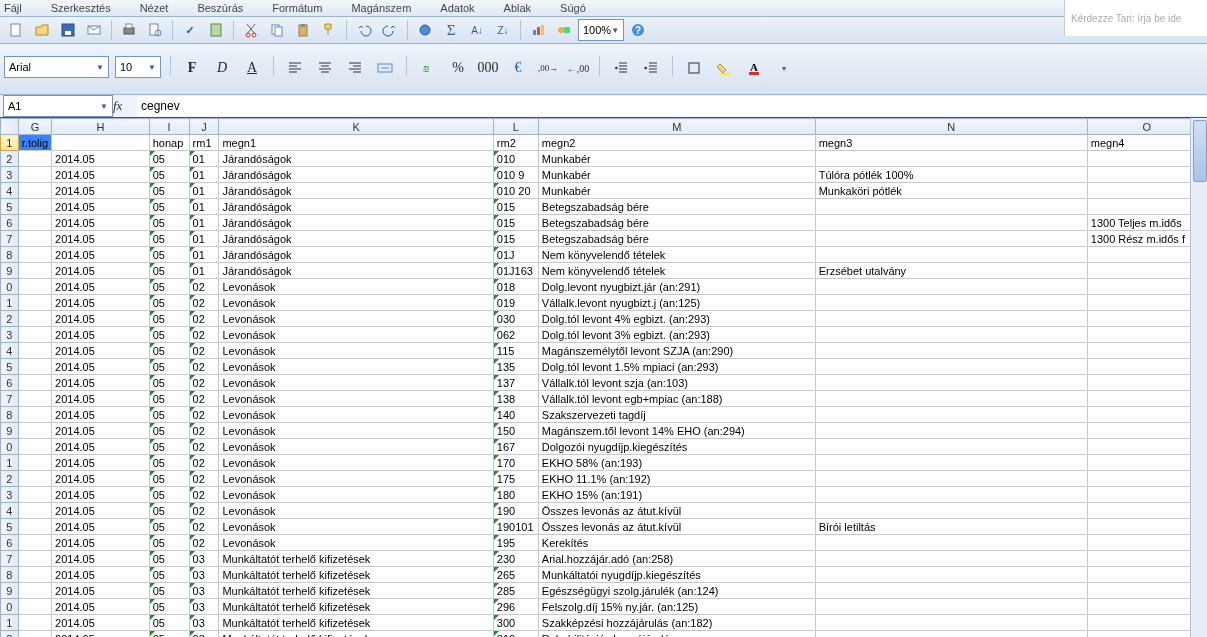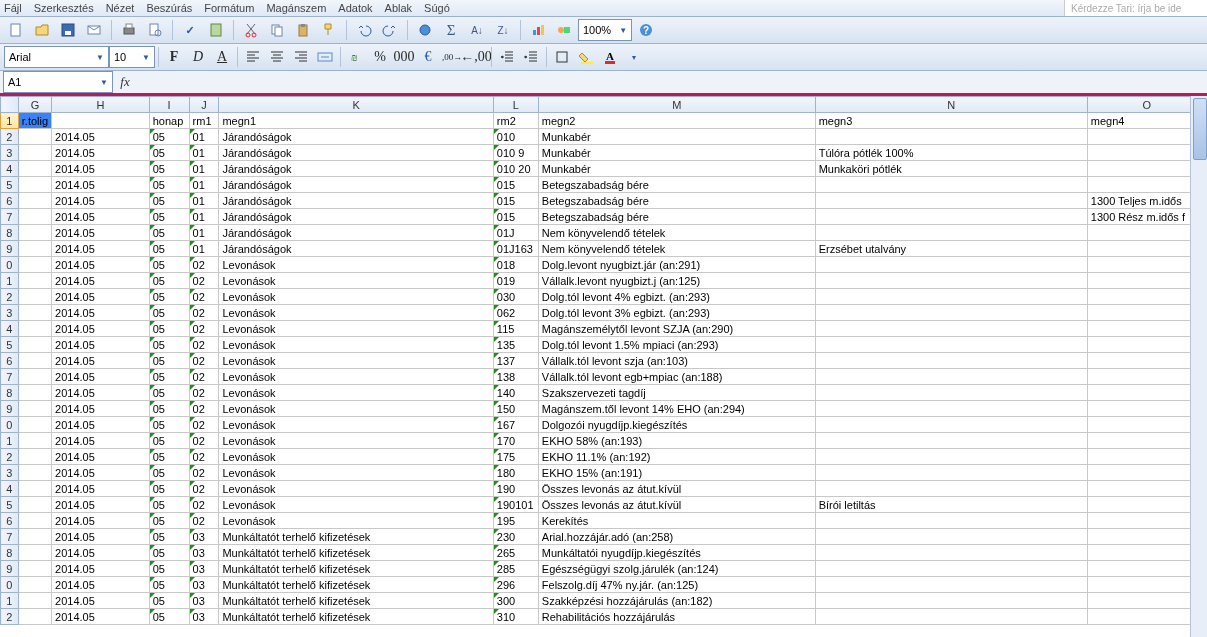"Fájl" #menubar { gap: 12px -> 29px }
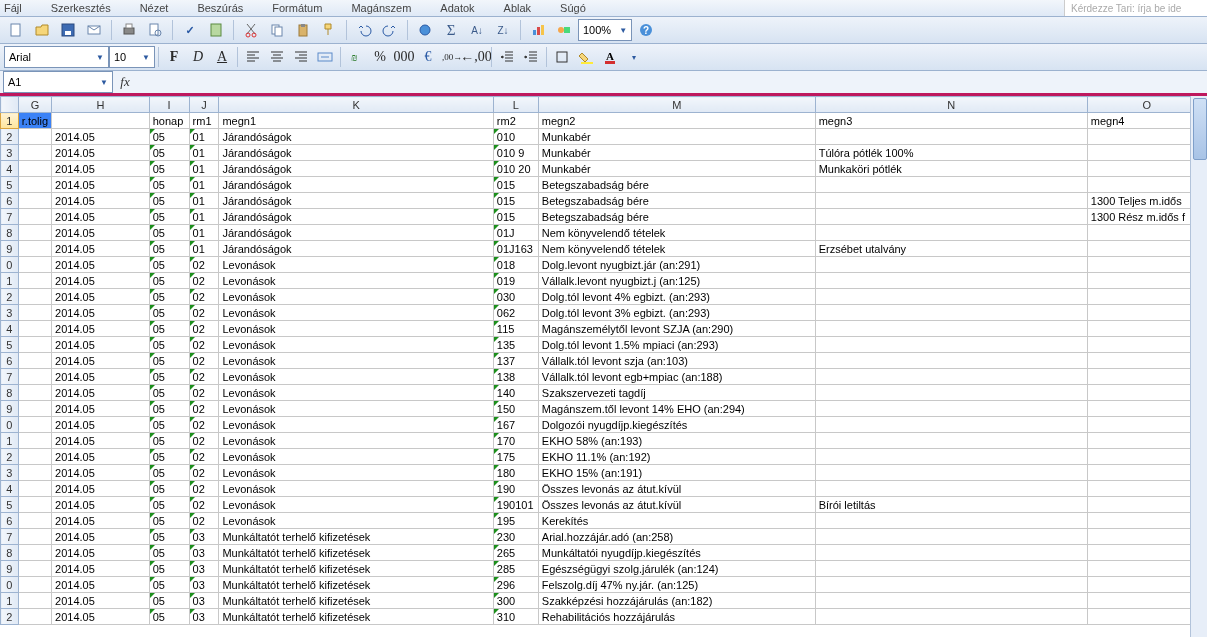"Kérdezze Tari: írja be ide" #searchhint { padding: 0 6px -> 10px 6px }
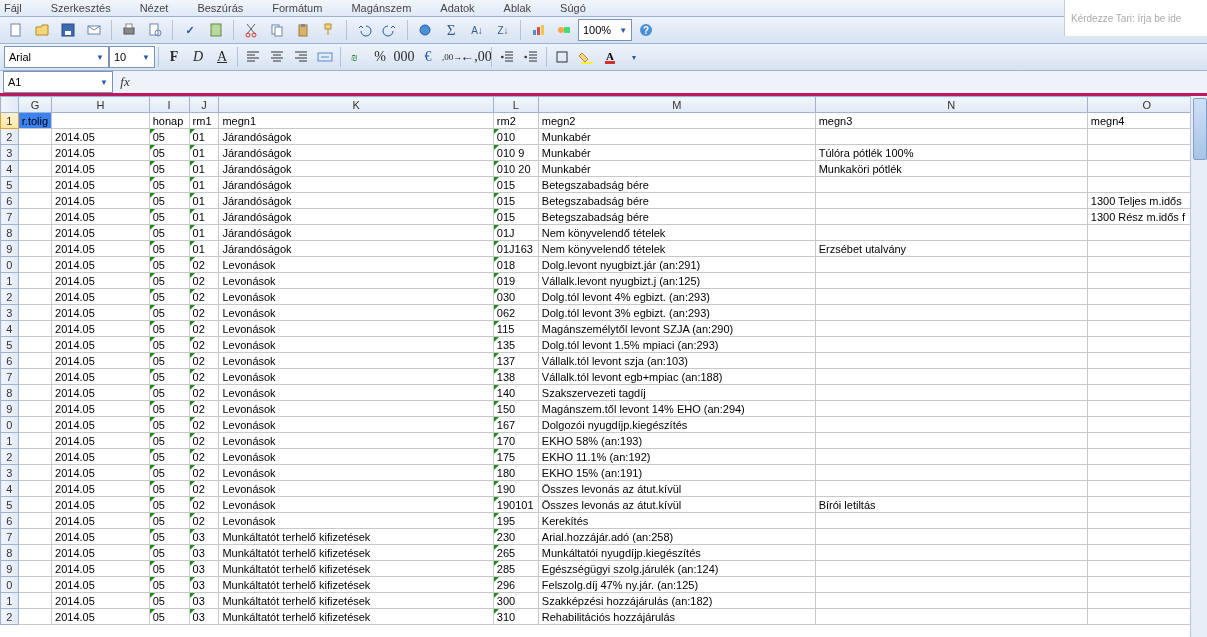"100%" .zoom-box { gap: 8px -> 0 }
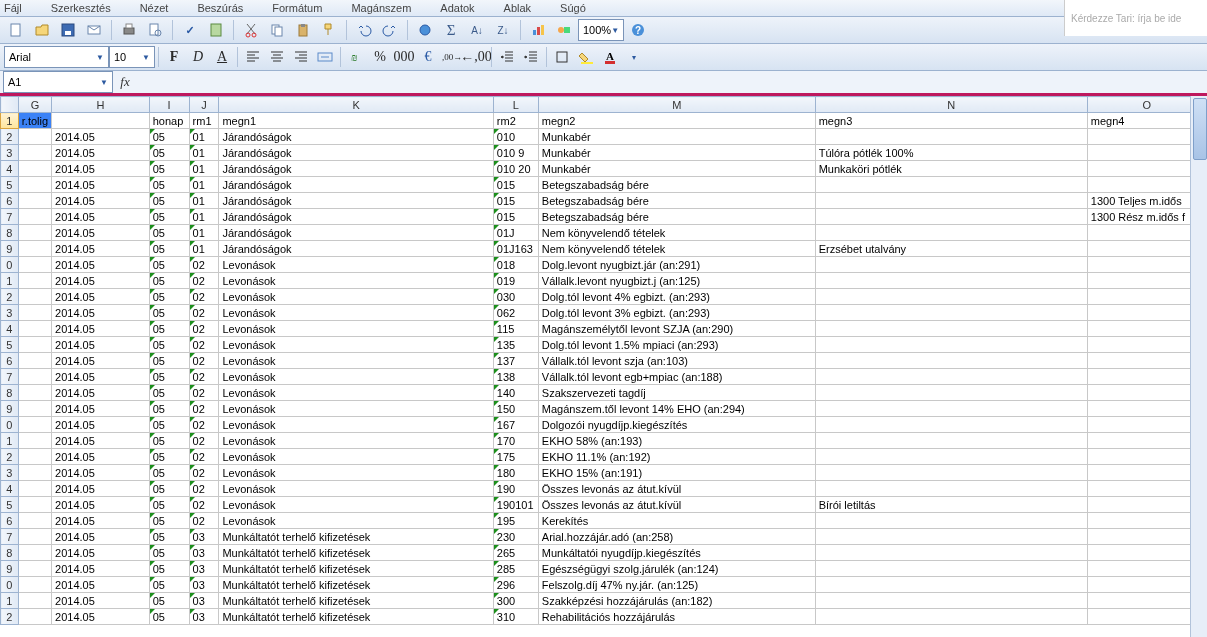"Arial" .fmtbar { align-items: center -> none; gap: 0 -> 6px; padding: 0 4px -> 12px 4px }
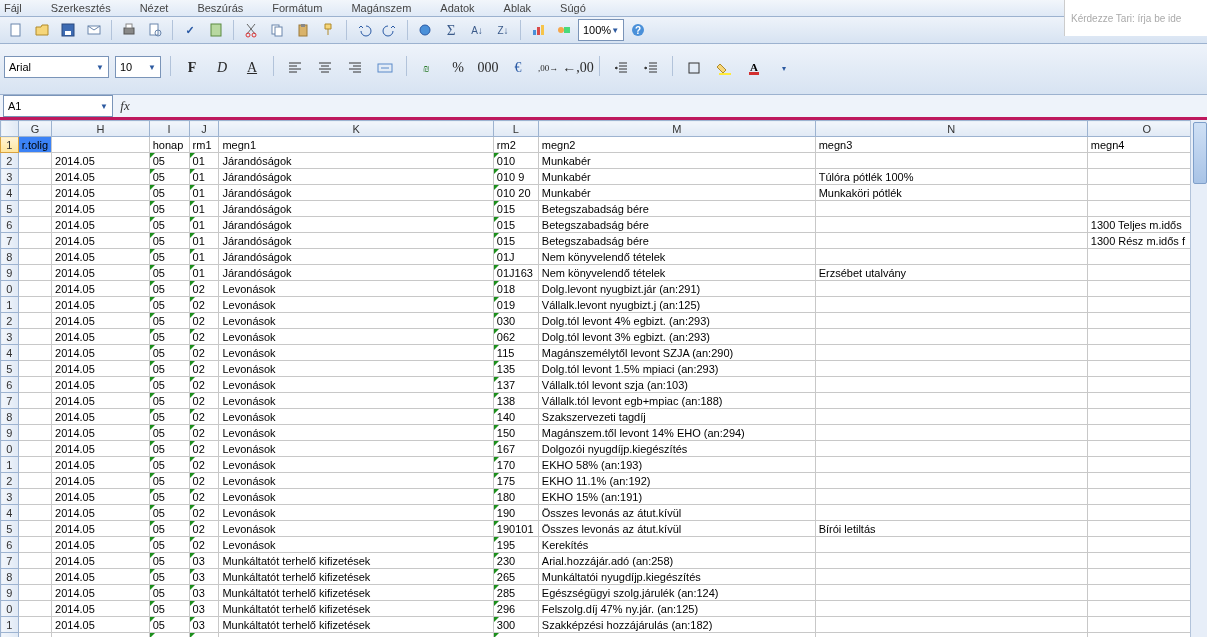"←,00" div.fbtn { font-size: 14px -> 10px }
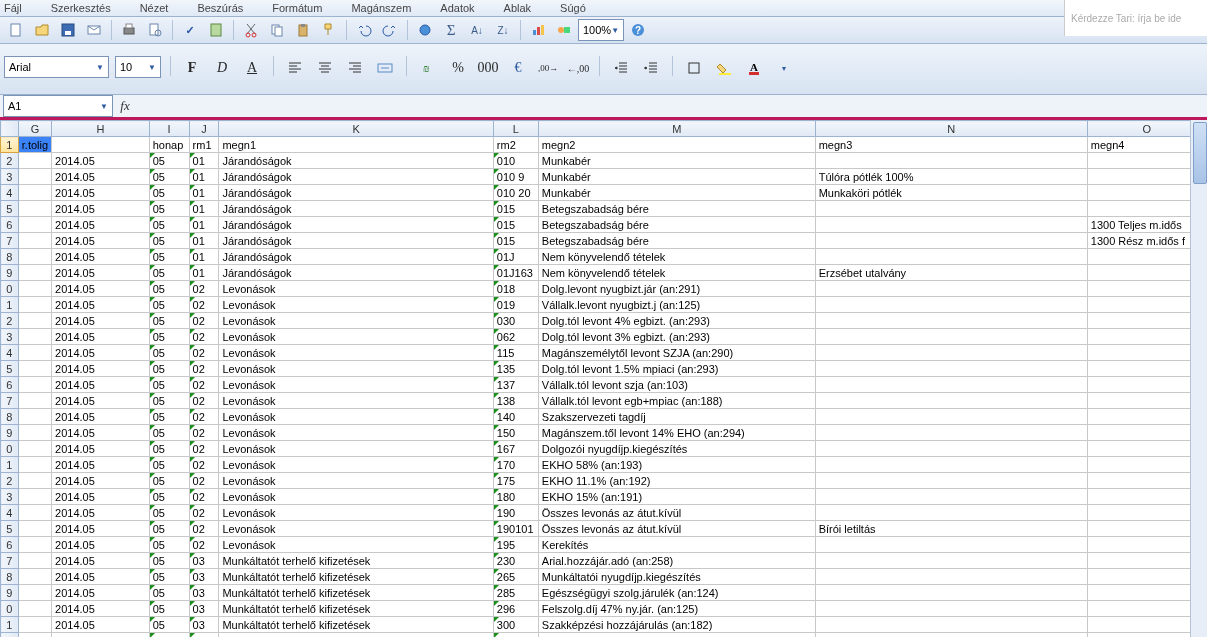"A1" #fxbar { border-bottom: 3px solid #be185d -> 1px solid #be185d }
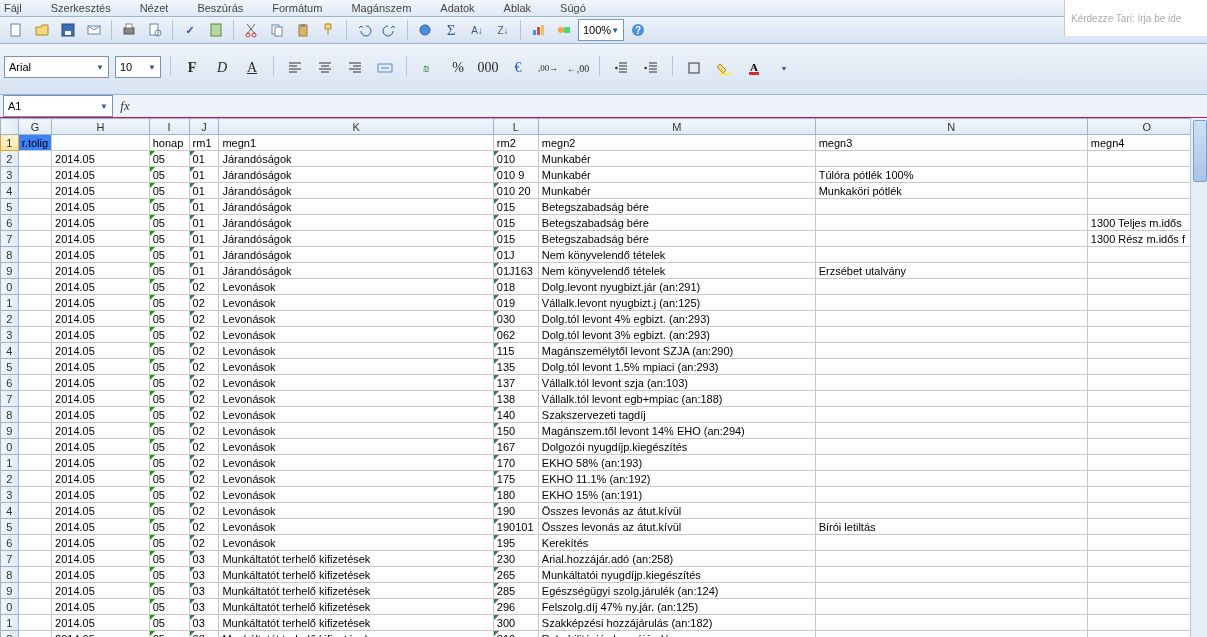"fx" #fxicon { text-align: center -> left }
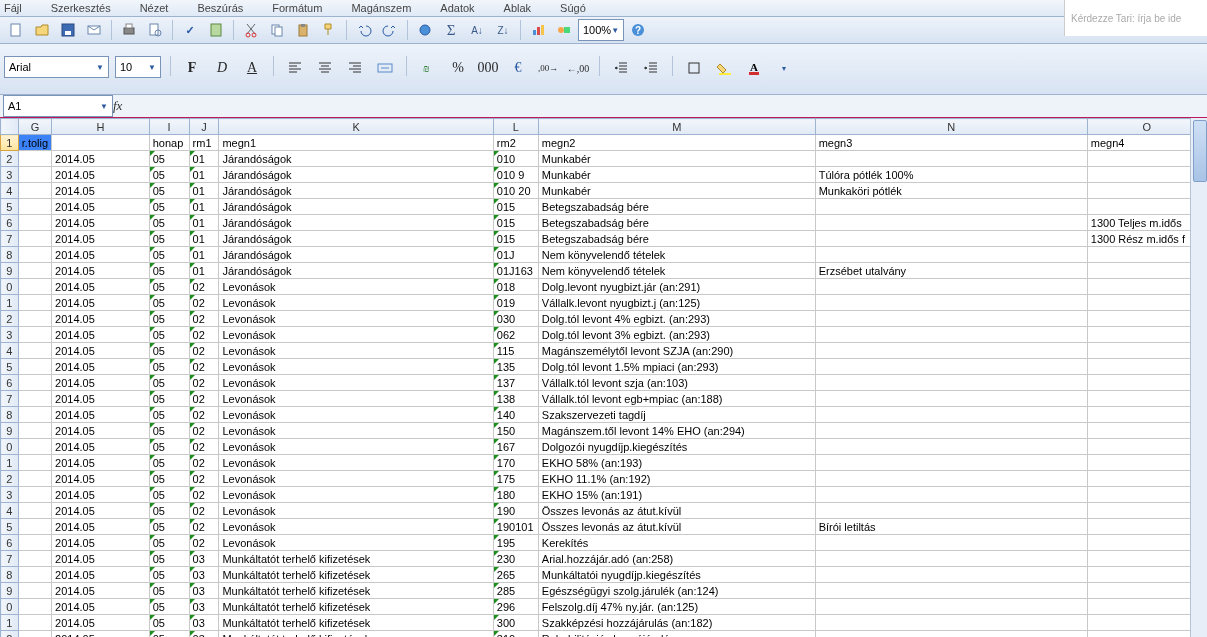"cegnev" input { html: none -> <input> }
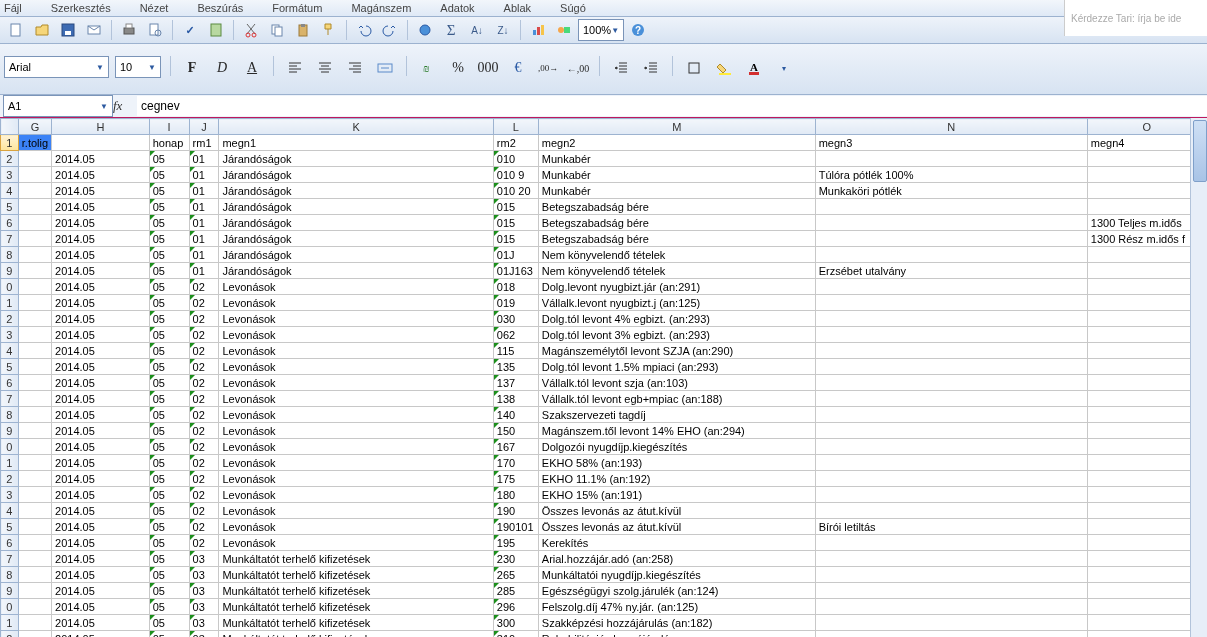"Felszolg.díj 47% ny.jár. (an:125)" td { text: 47% -> 15% }
